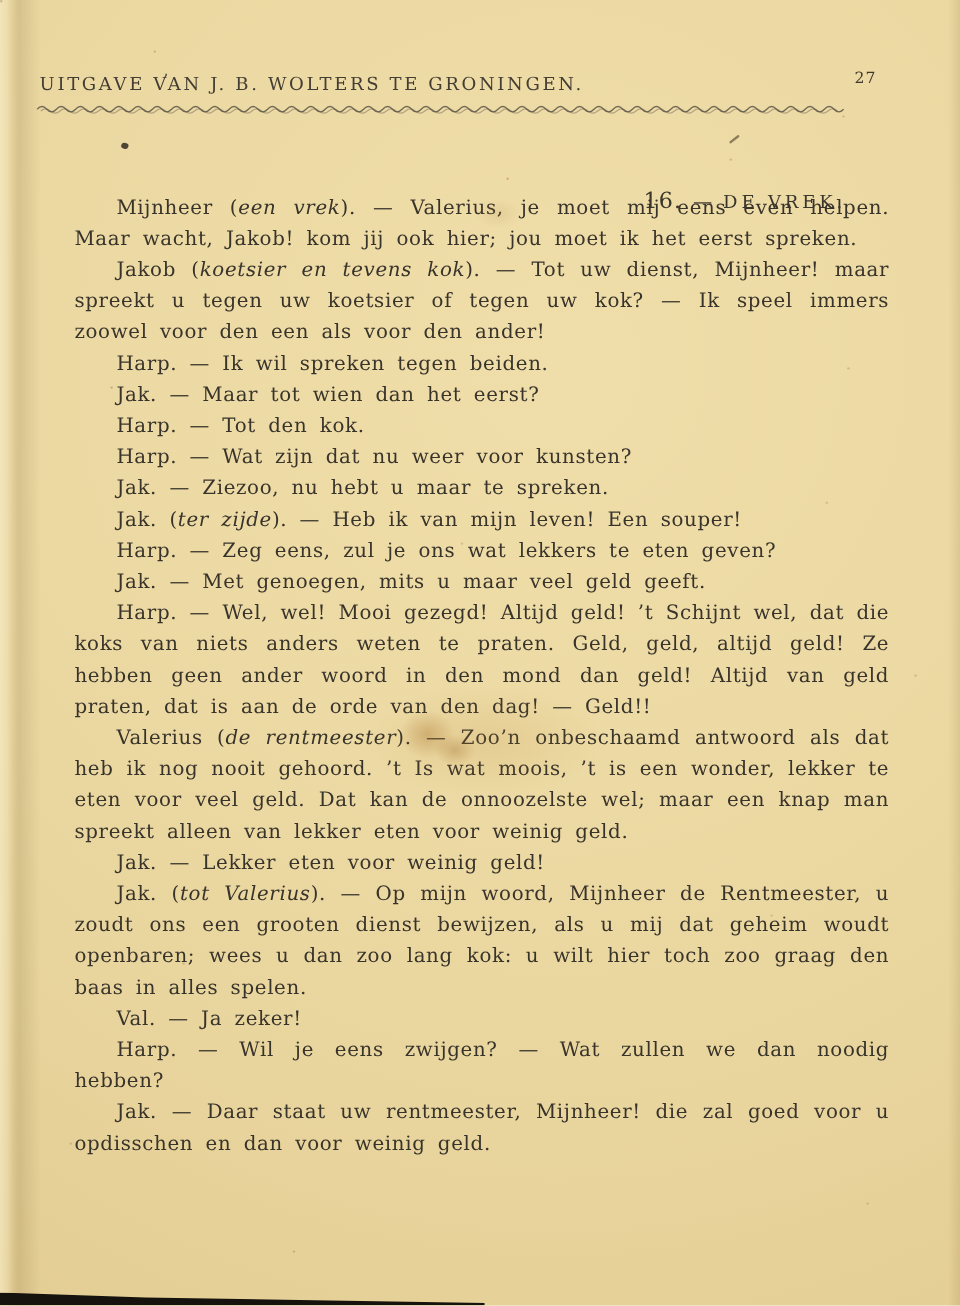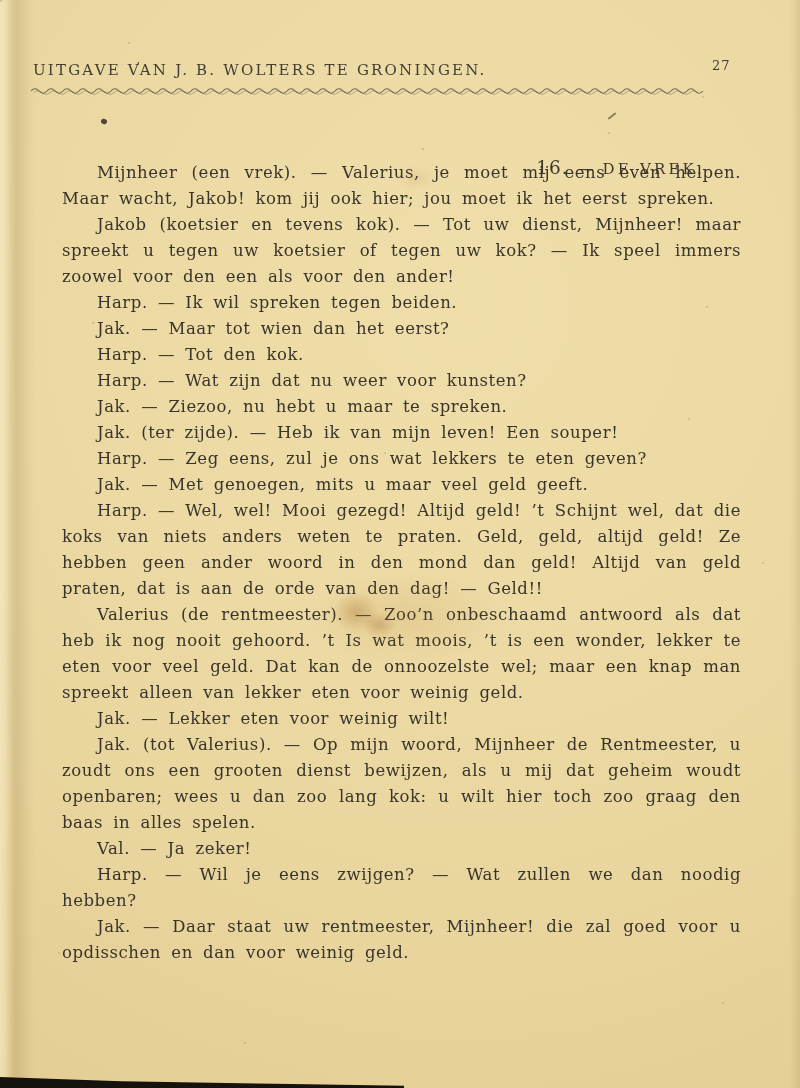"een vrek" .it { font-style: none -> italic }
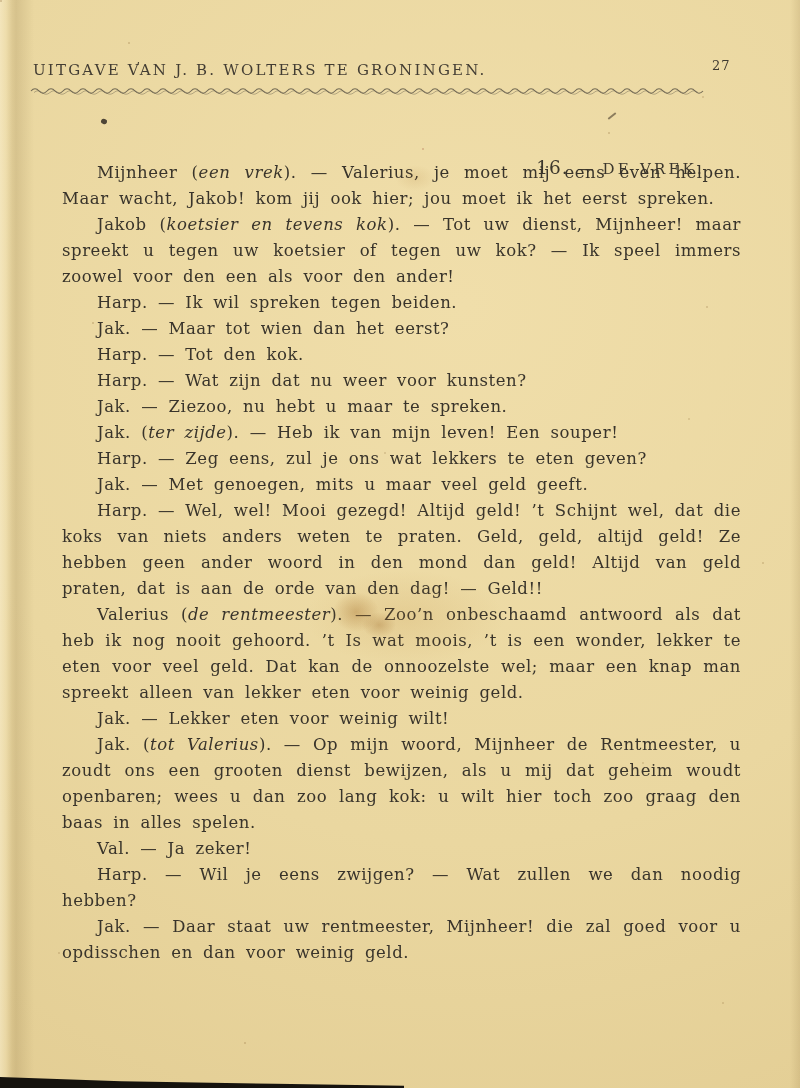"Jak. — Lekker eten voor" span.rm { text: wilt -> geld }
